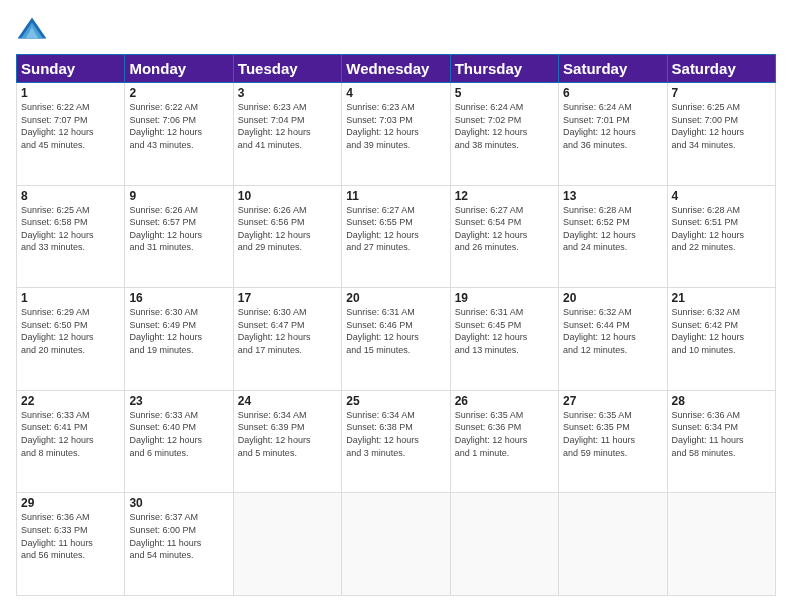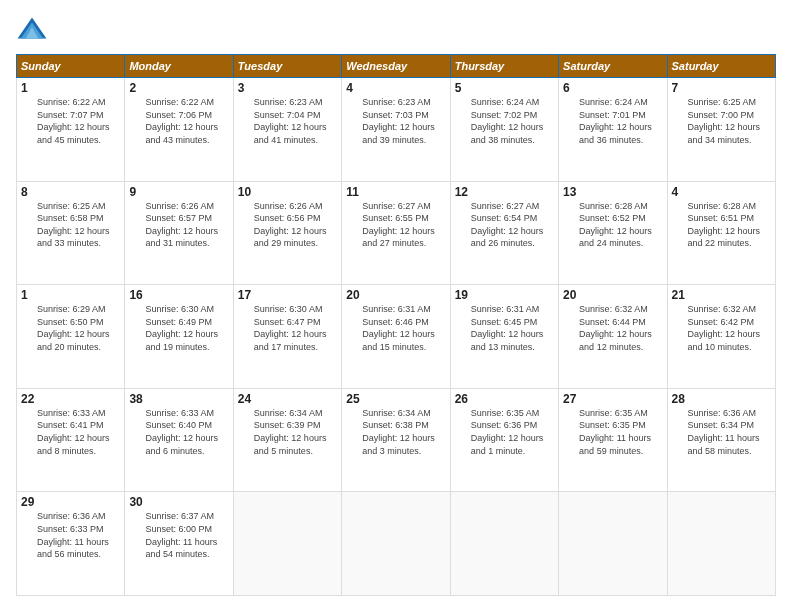"Sunday" .day-header th { background-color: #a16207 -> #4c1d95; font-size: 11px -> 15px; font-style: italic -> none }
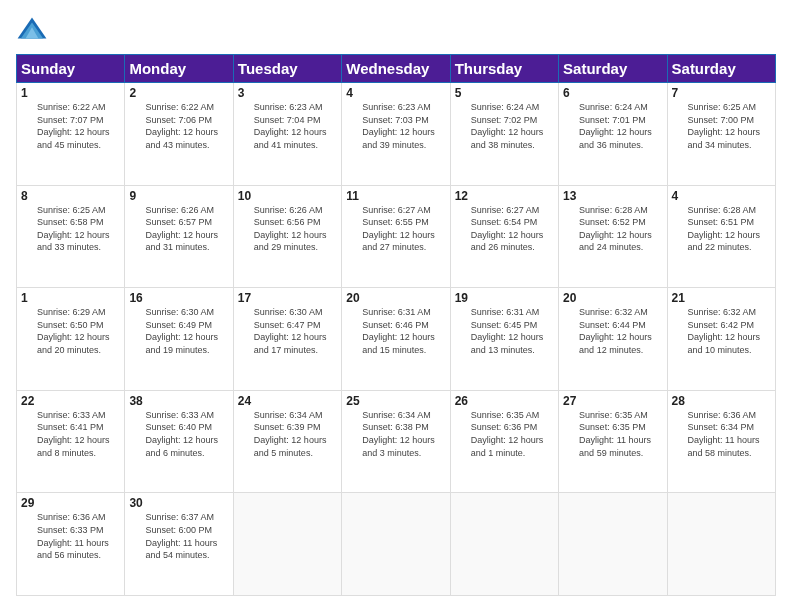"Sunrise: 6:22 AM" .cell-text { margin-left: 16px -> none }
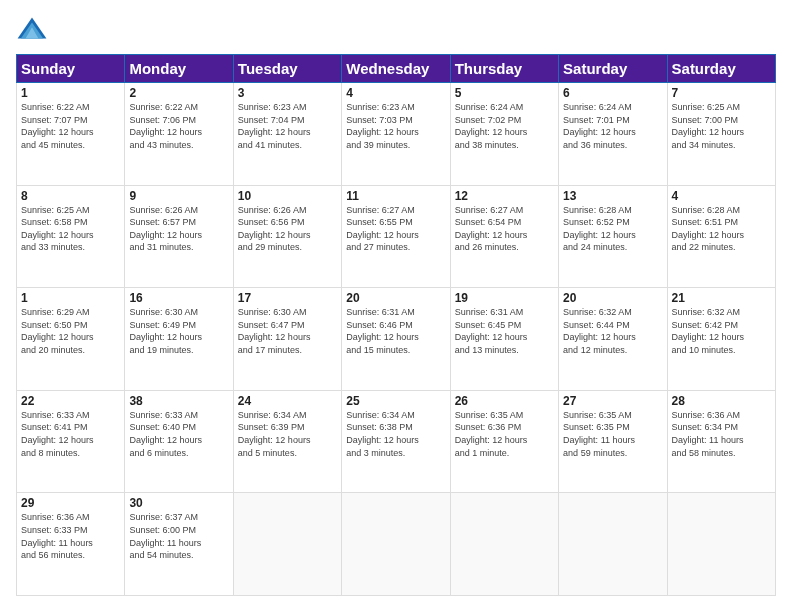"38" span.day-num { text: 38 -> 23 }
